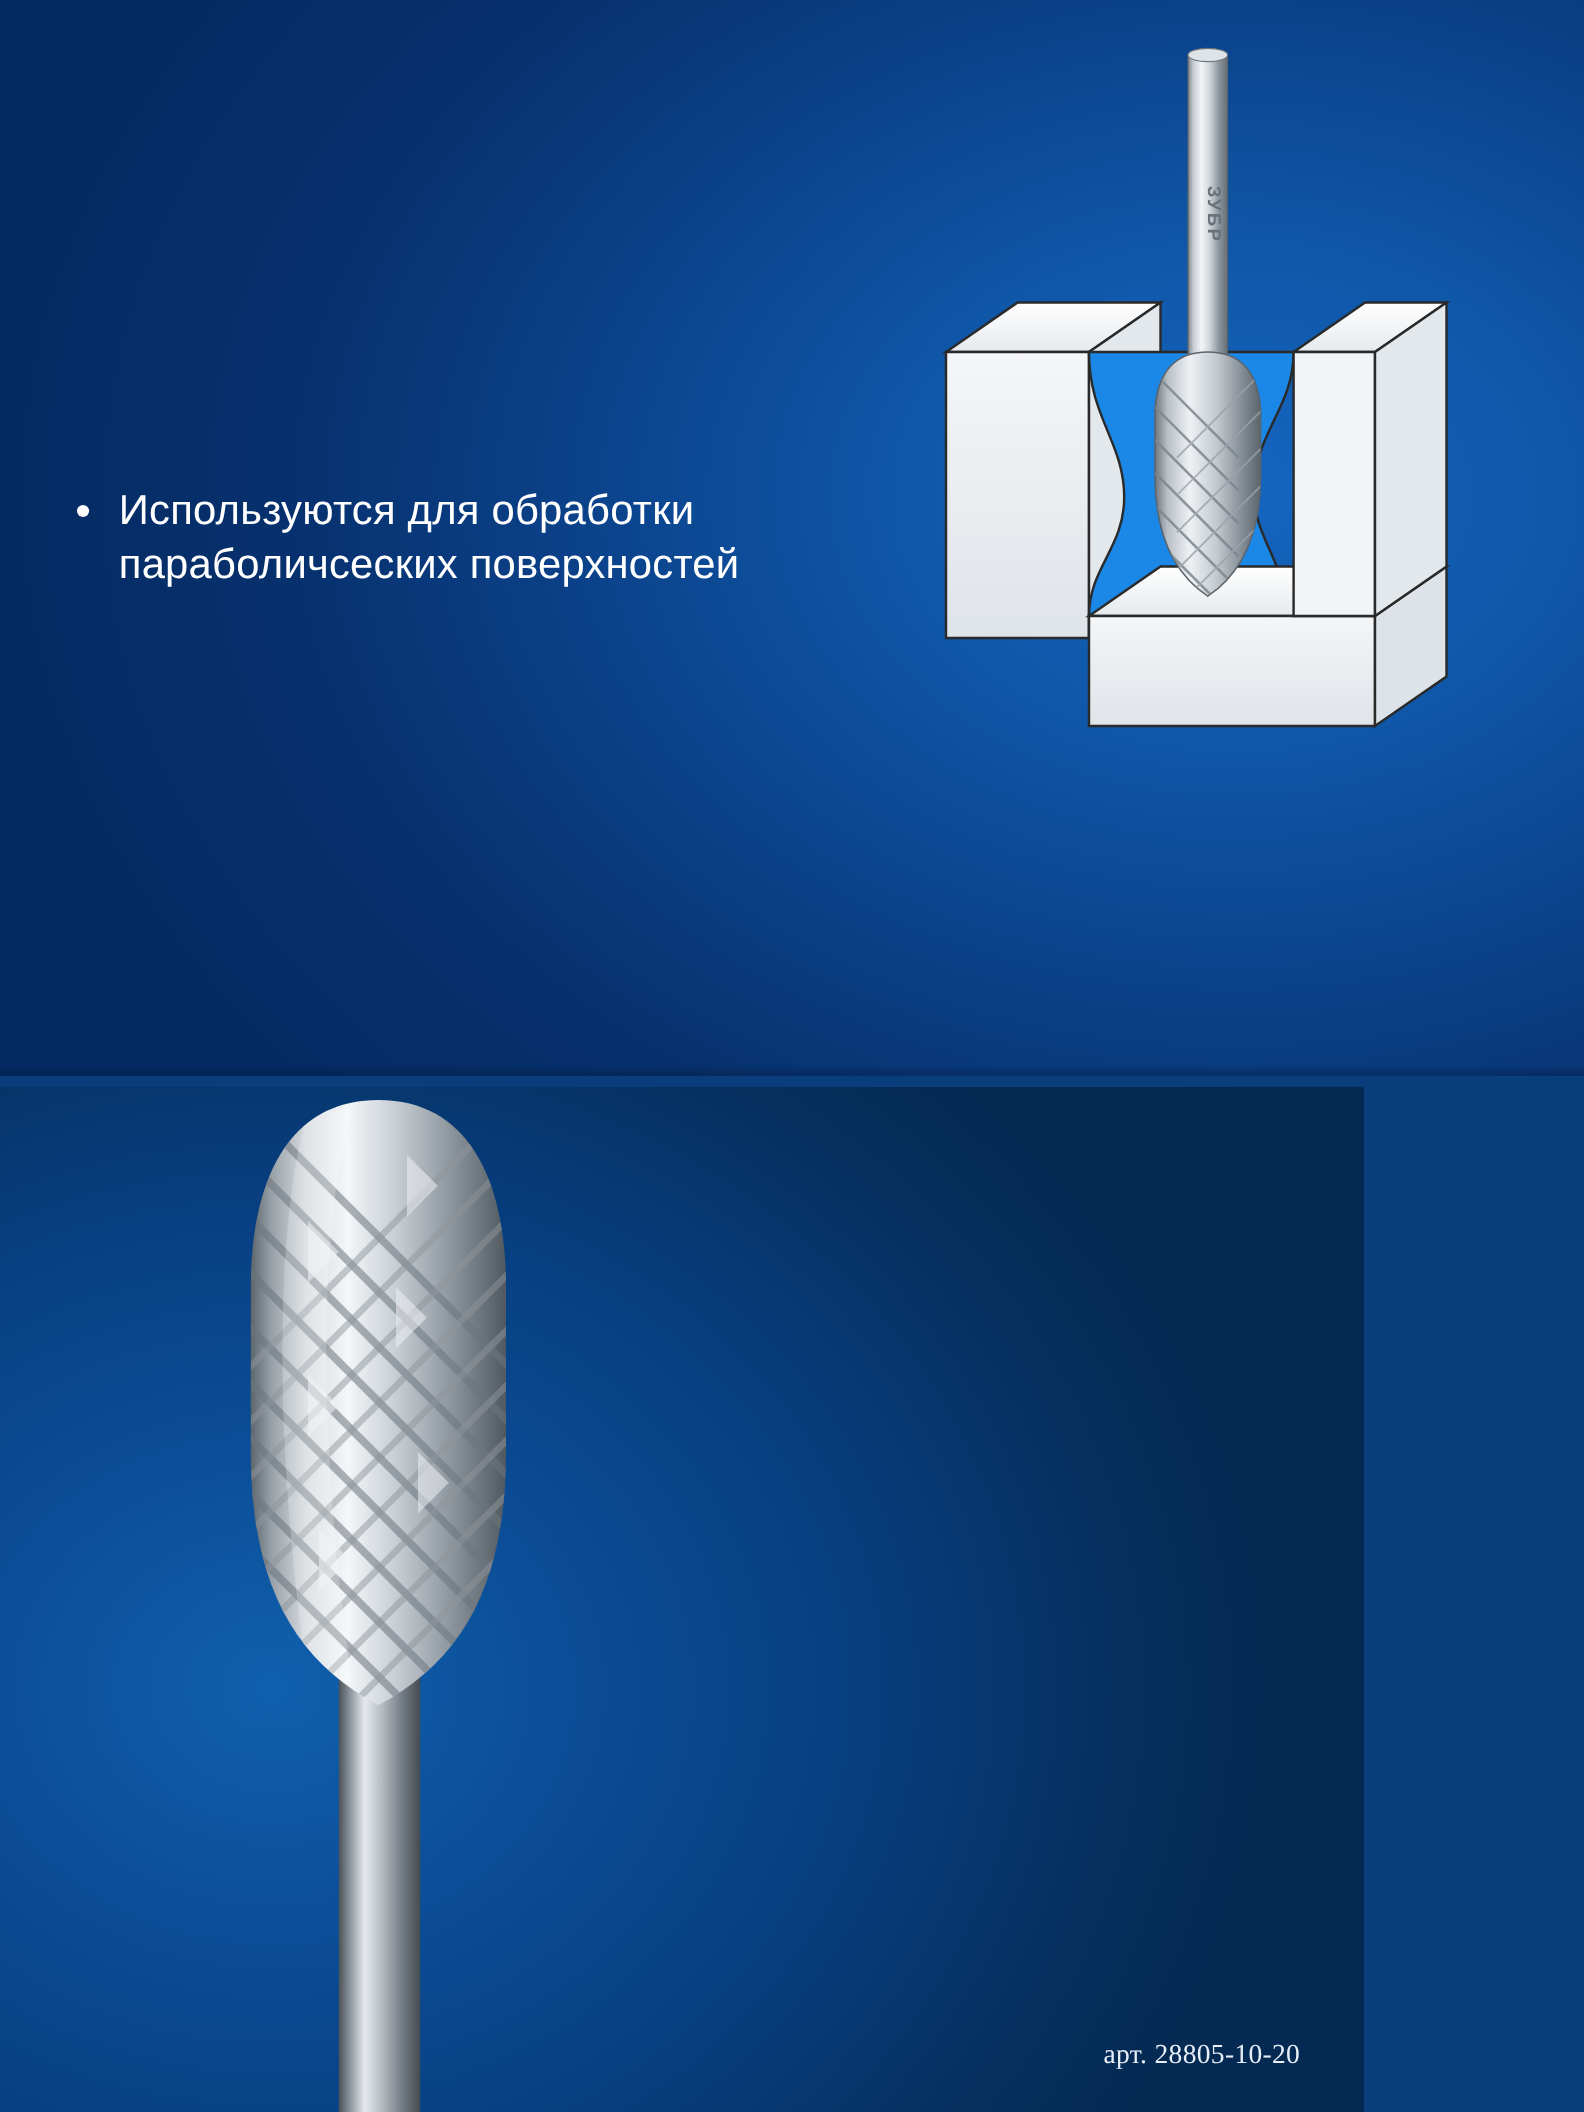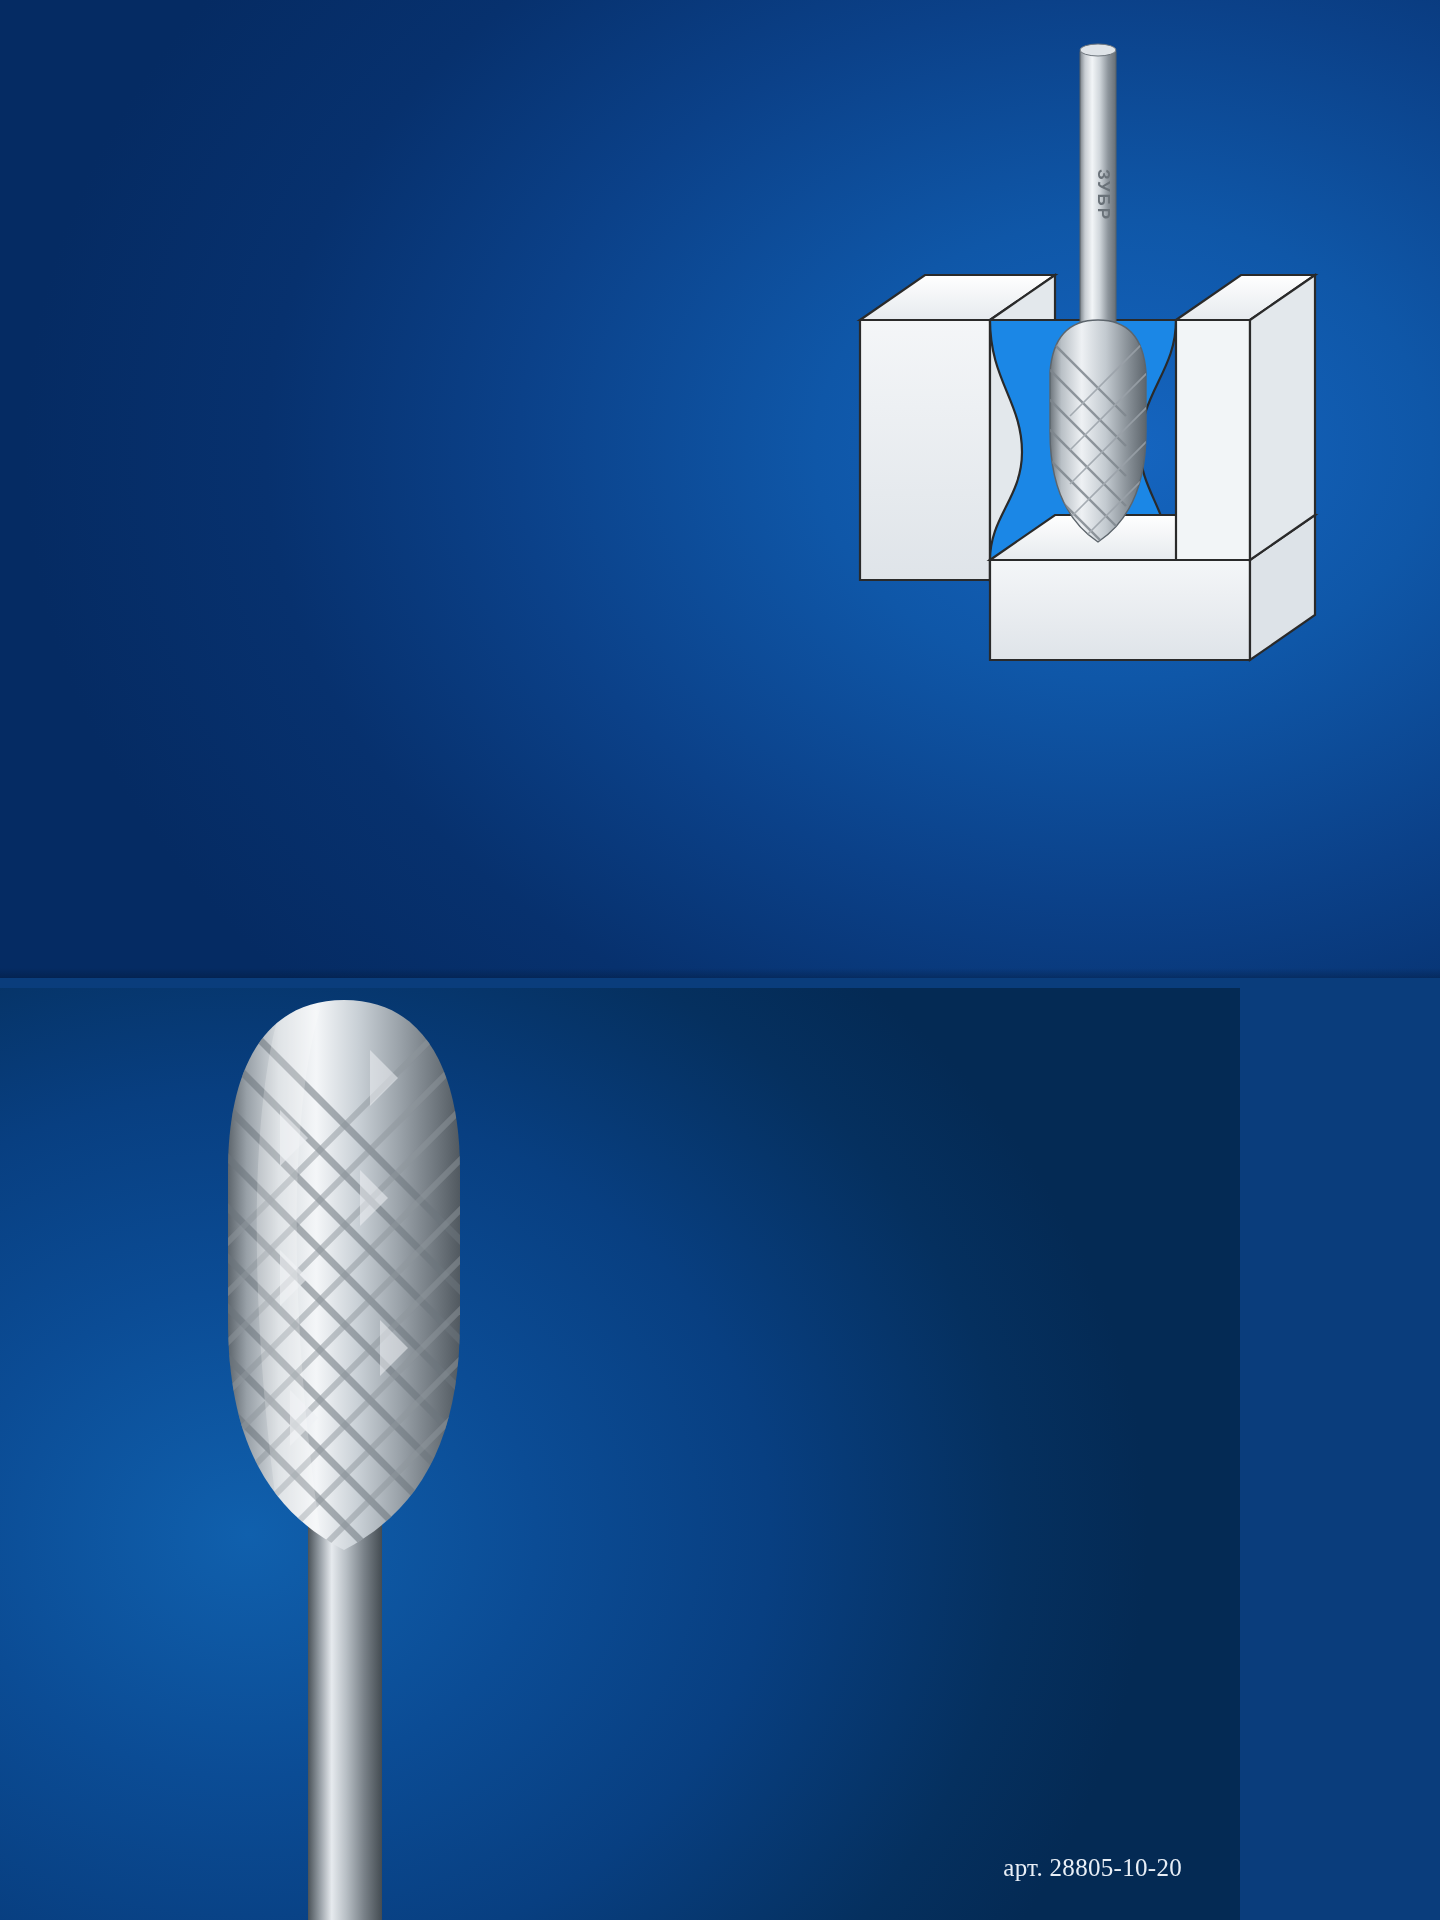"Используются для обработки" ul.bullet-list { html: none -> <ul> <li> <span></span> <span>Используются для обработки параболичсеских поверхностей</span> </li> </ul> }
